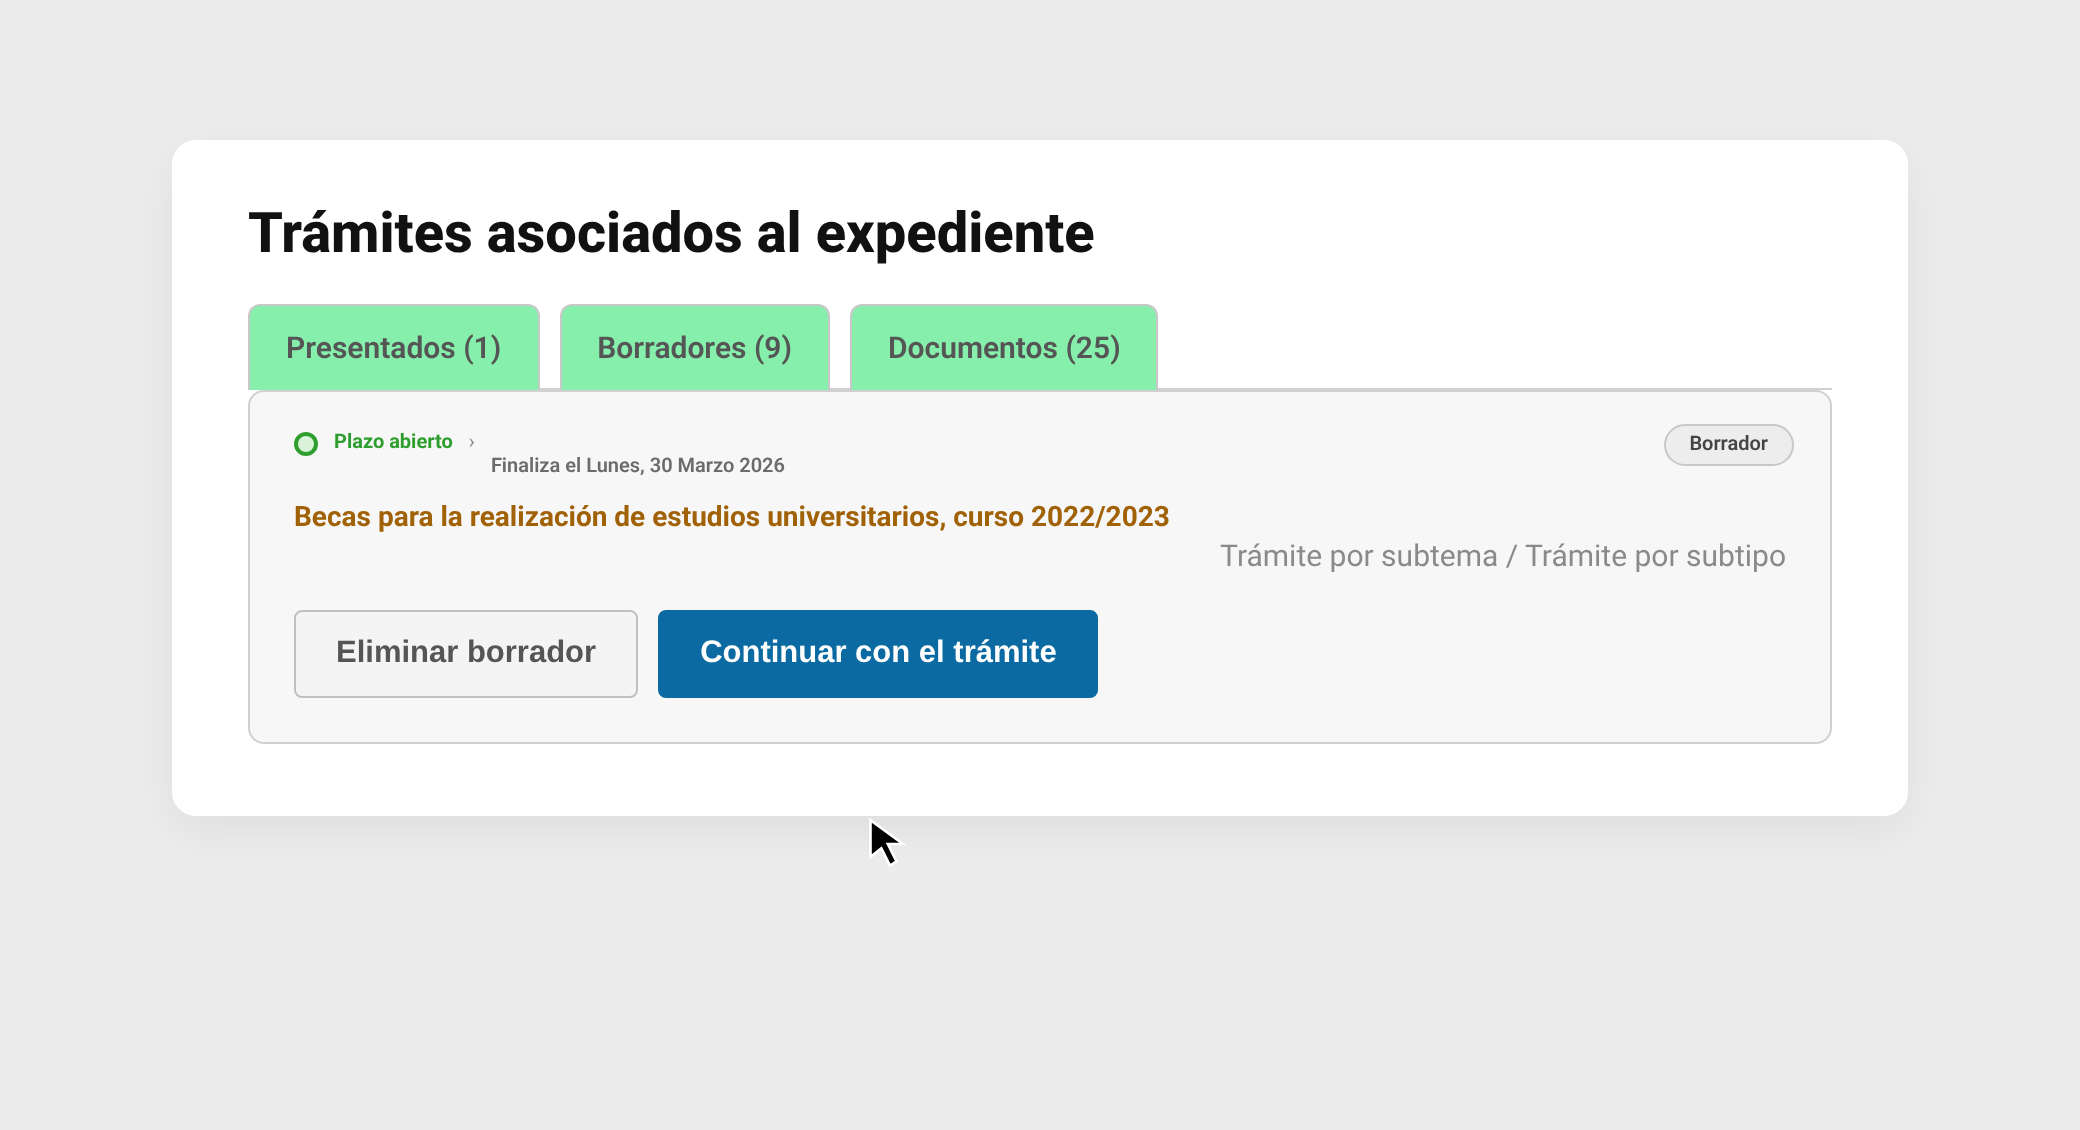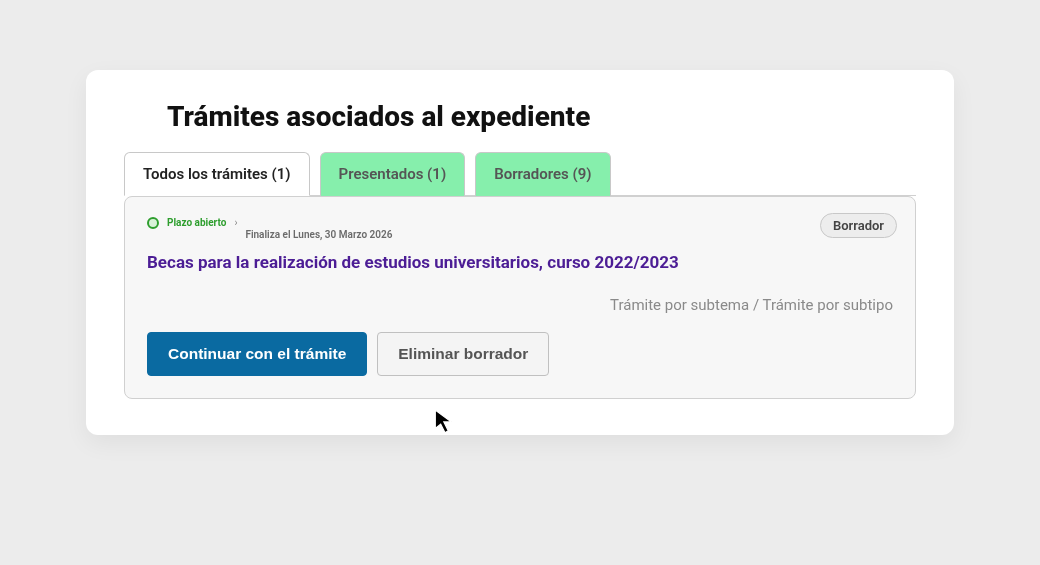"Trámites asociados al expediente" h1 { margin-left: 43px -> none }
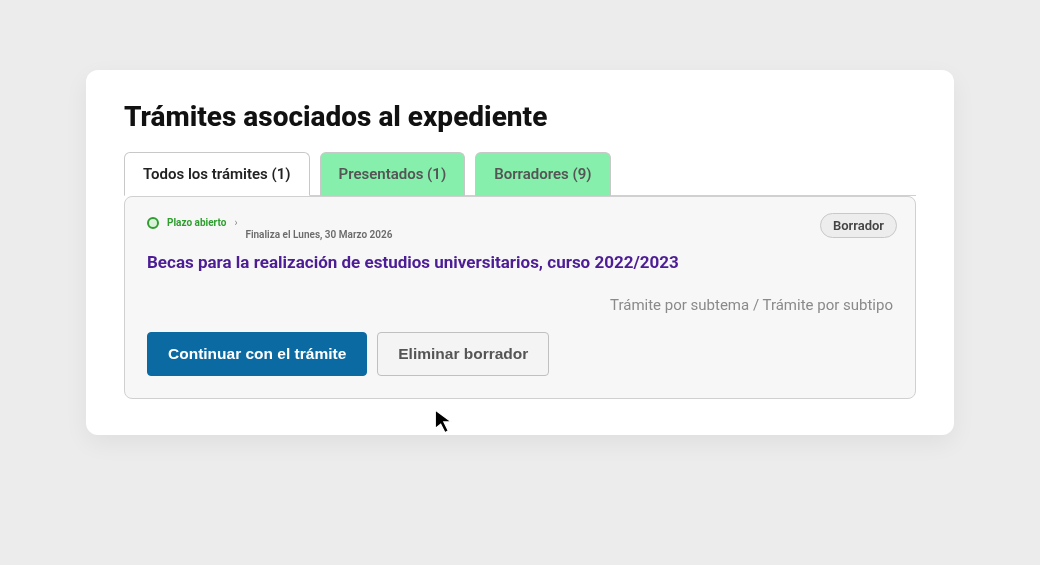"Todos los trámites (1)" div.tab { html: <div>Todos los trámites (1)</div> -> none }
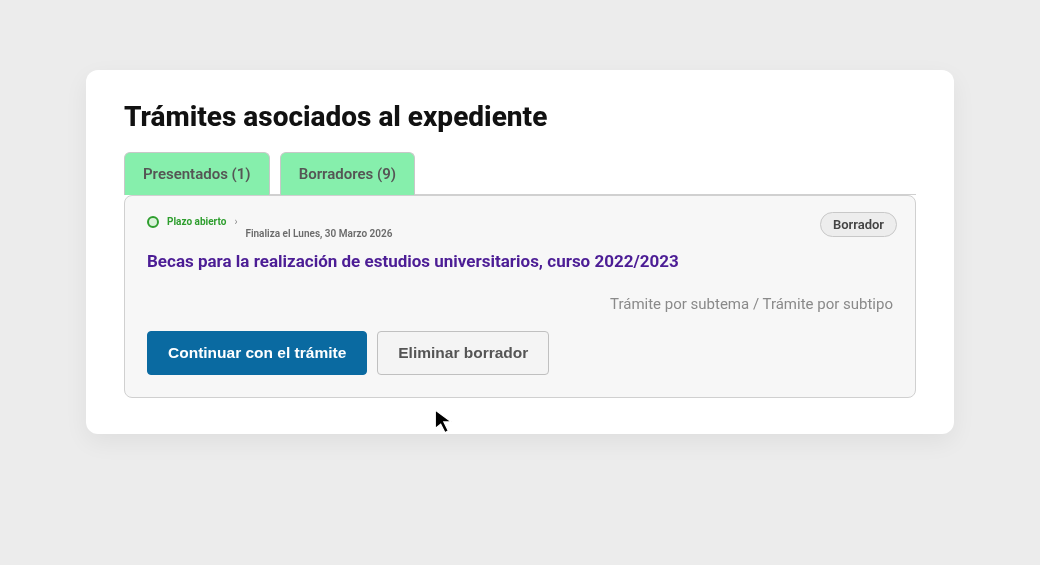"Documentos (25)" div.tab { html: none -> <div>Documentos (25)</div> }
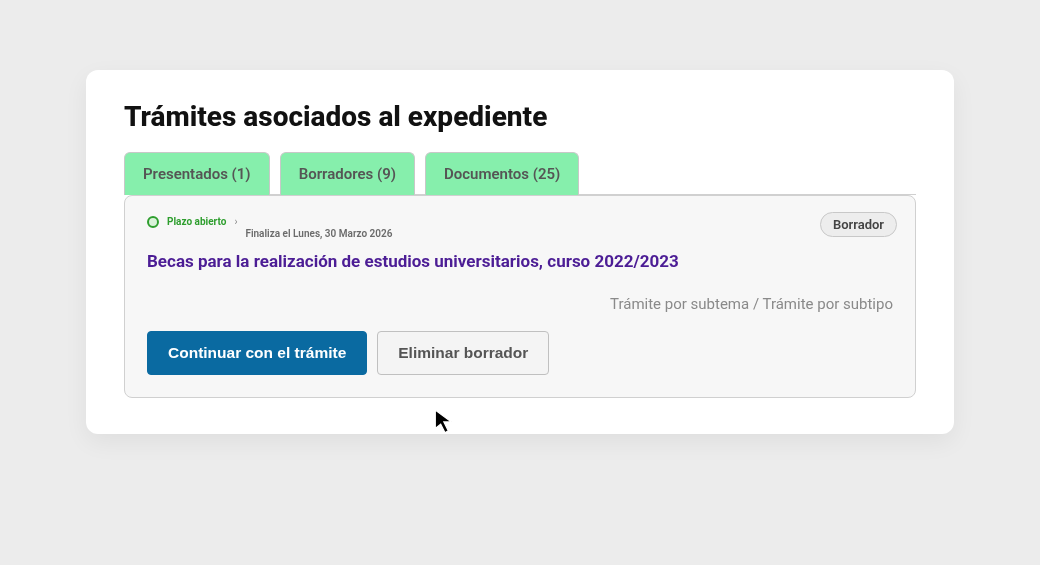"Borrador" .badge { font-size: 13px -> 10px }
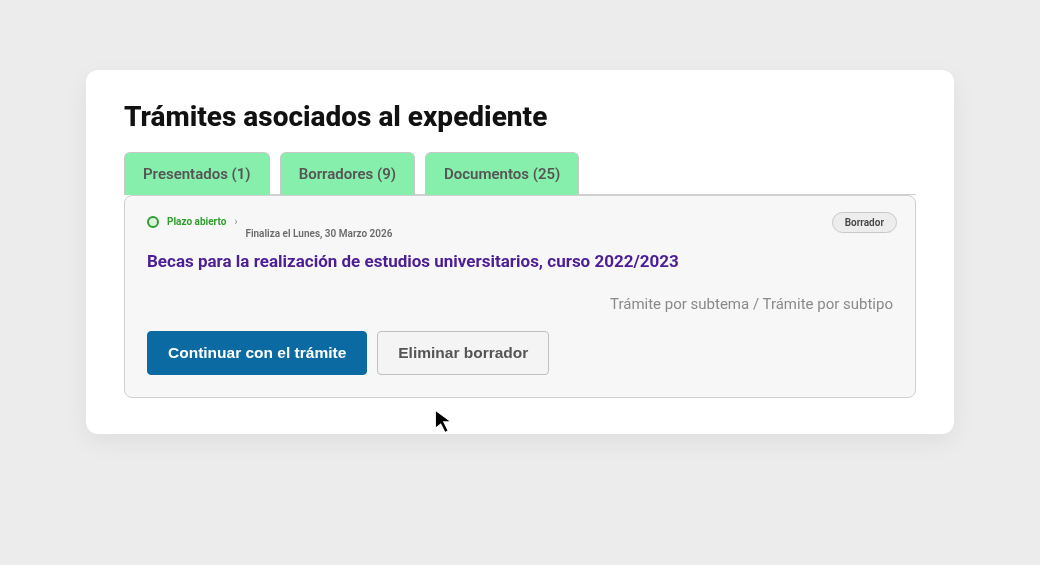"Becas para la realización de" .title { color: #4c1d95 -> #a16207; font-size: 17px -> 14px; margin-bottom: 24px -> 2px }
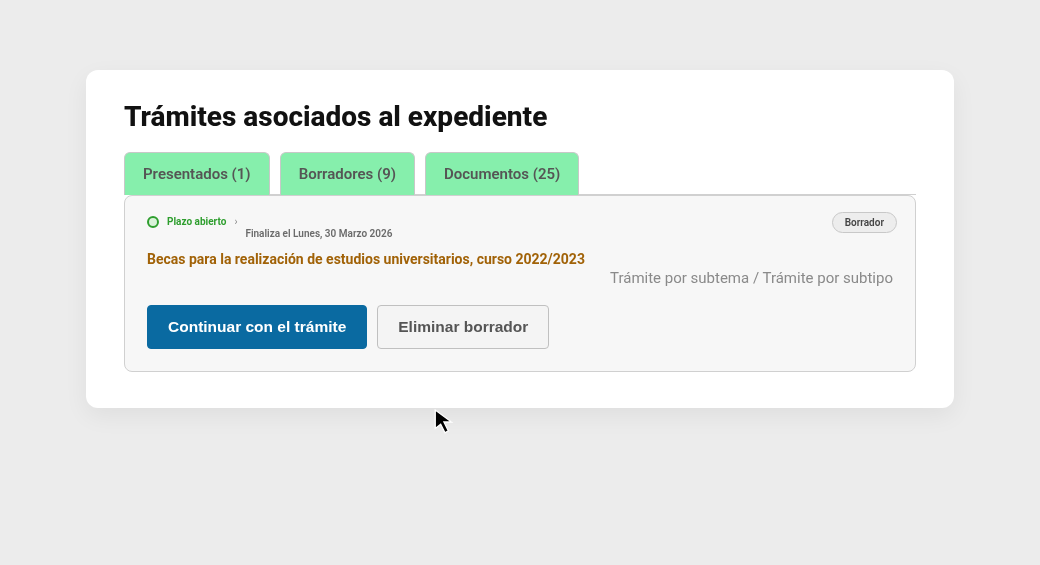"Continuar con el trámite" button.btn { order: before "Eliminar borrador" -> after "Eliminar borrador" }
